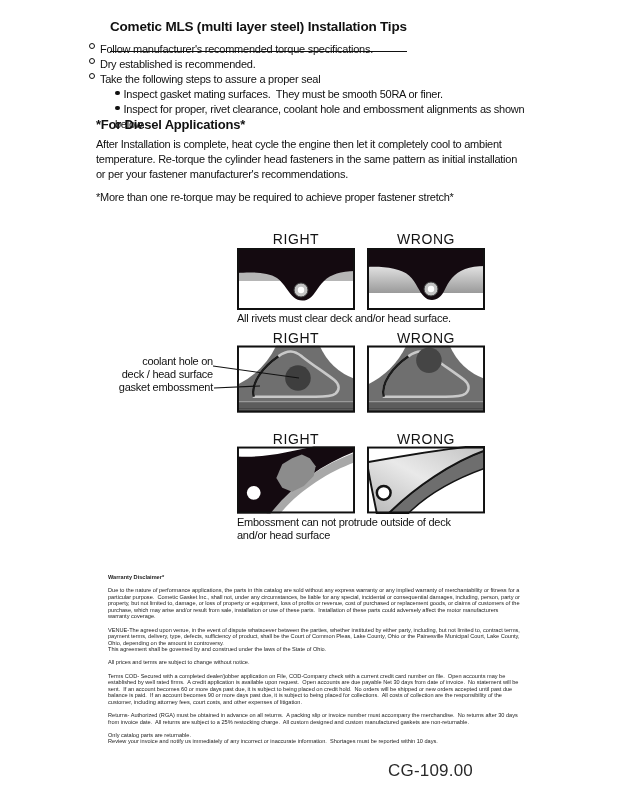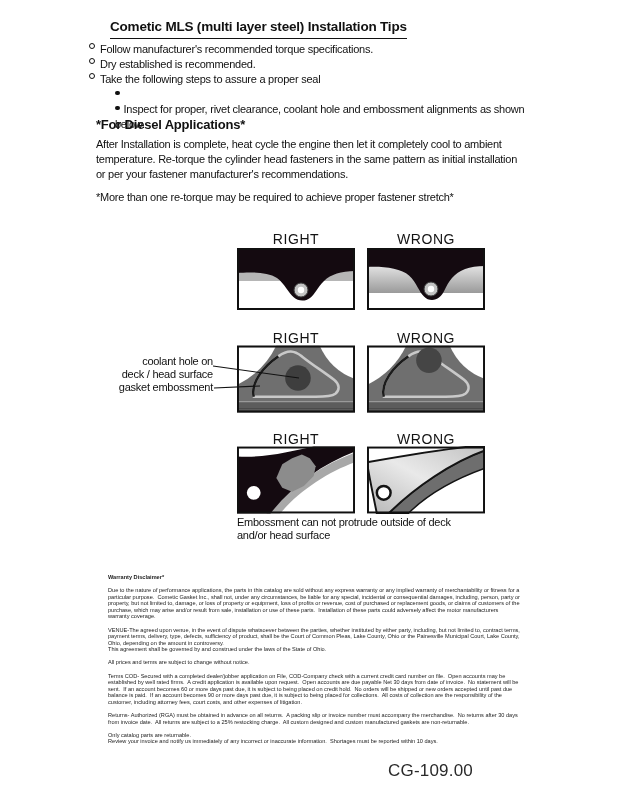"Cometic MLS (multi layer steel)" .title { padding-bottom: 4px -> 17px }
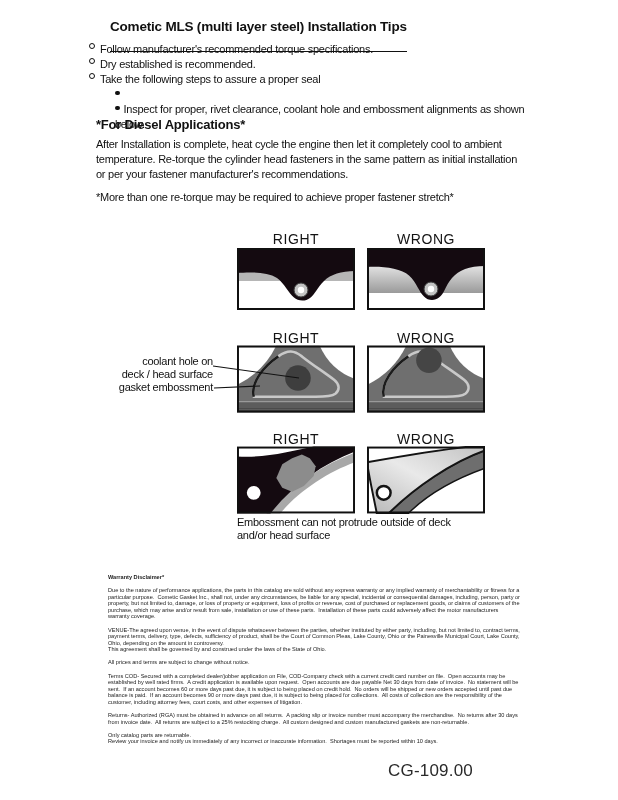"Inspect gasket mating surfaces. They" span { html: none -> <span>Inspect gasket mating surfaces. They must be smooth 50RA or finer.</span> }
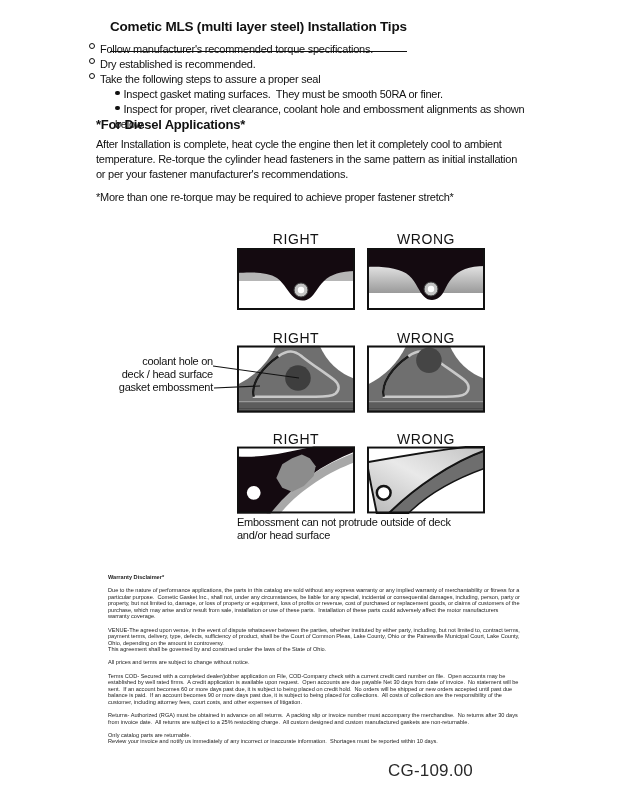"All rivets must clear deck" div.abs { html: none -> <div>All rivets must clear deck and/or head surface.</div> }
